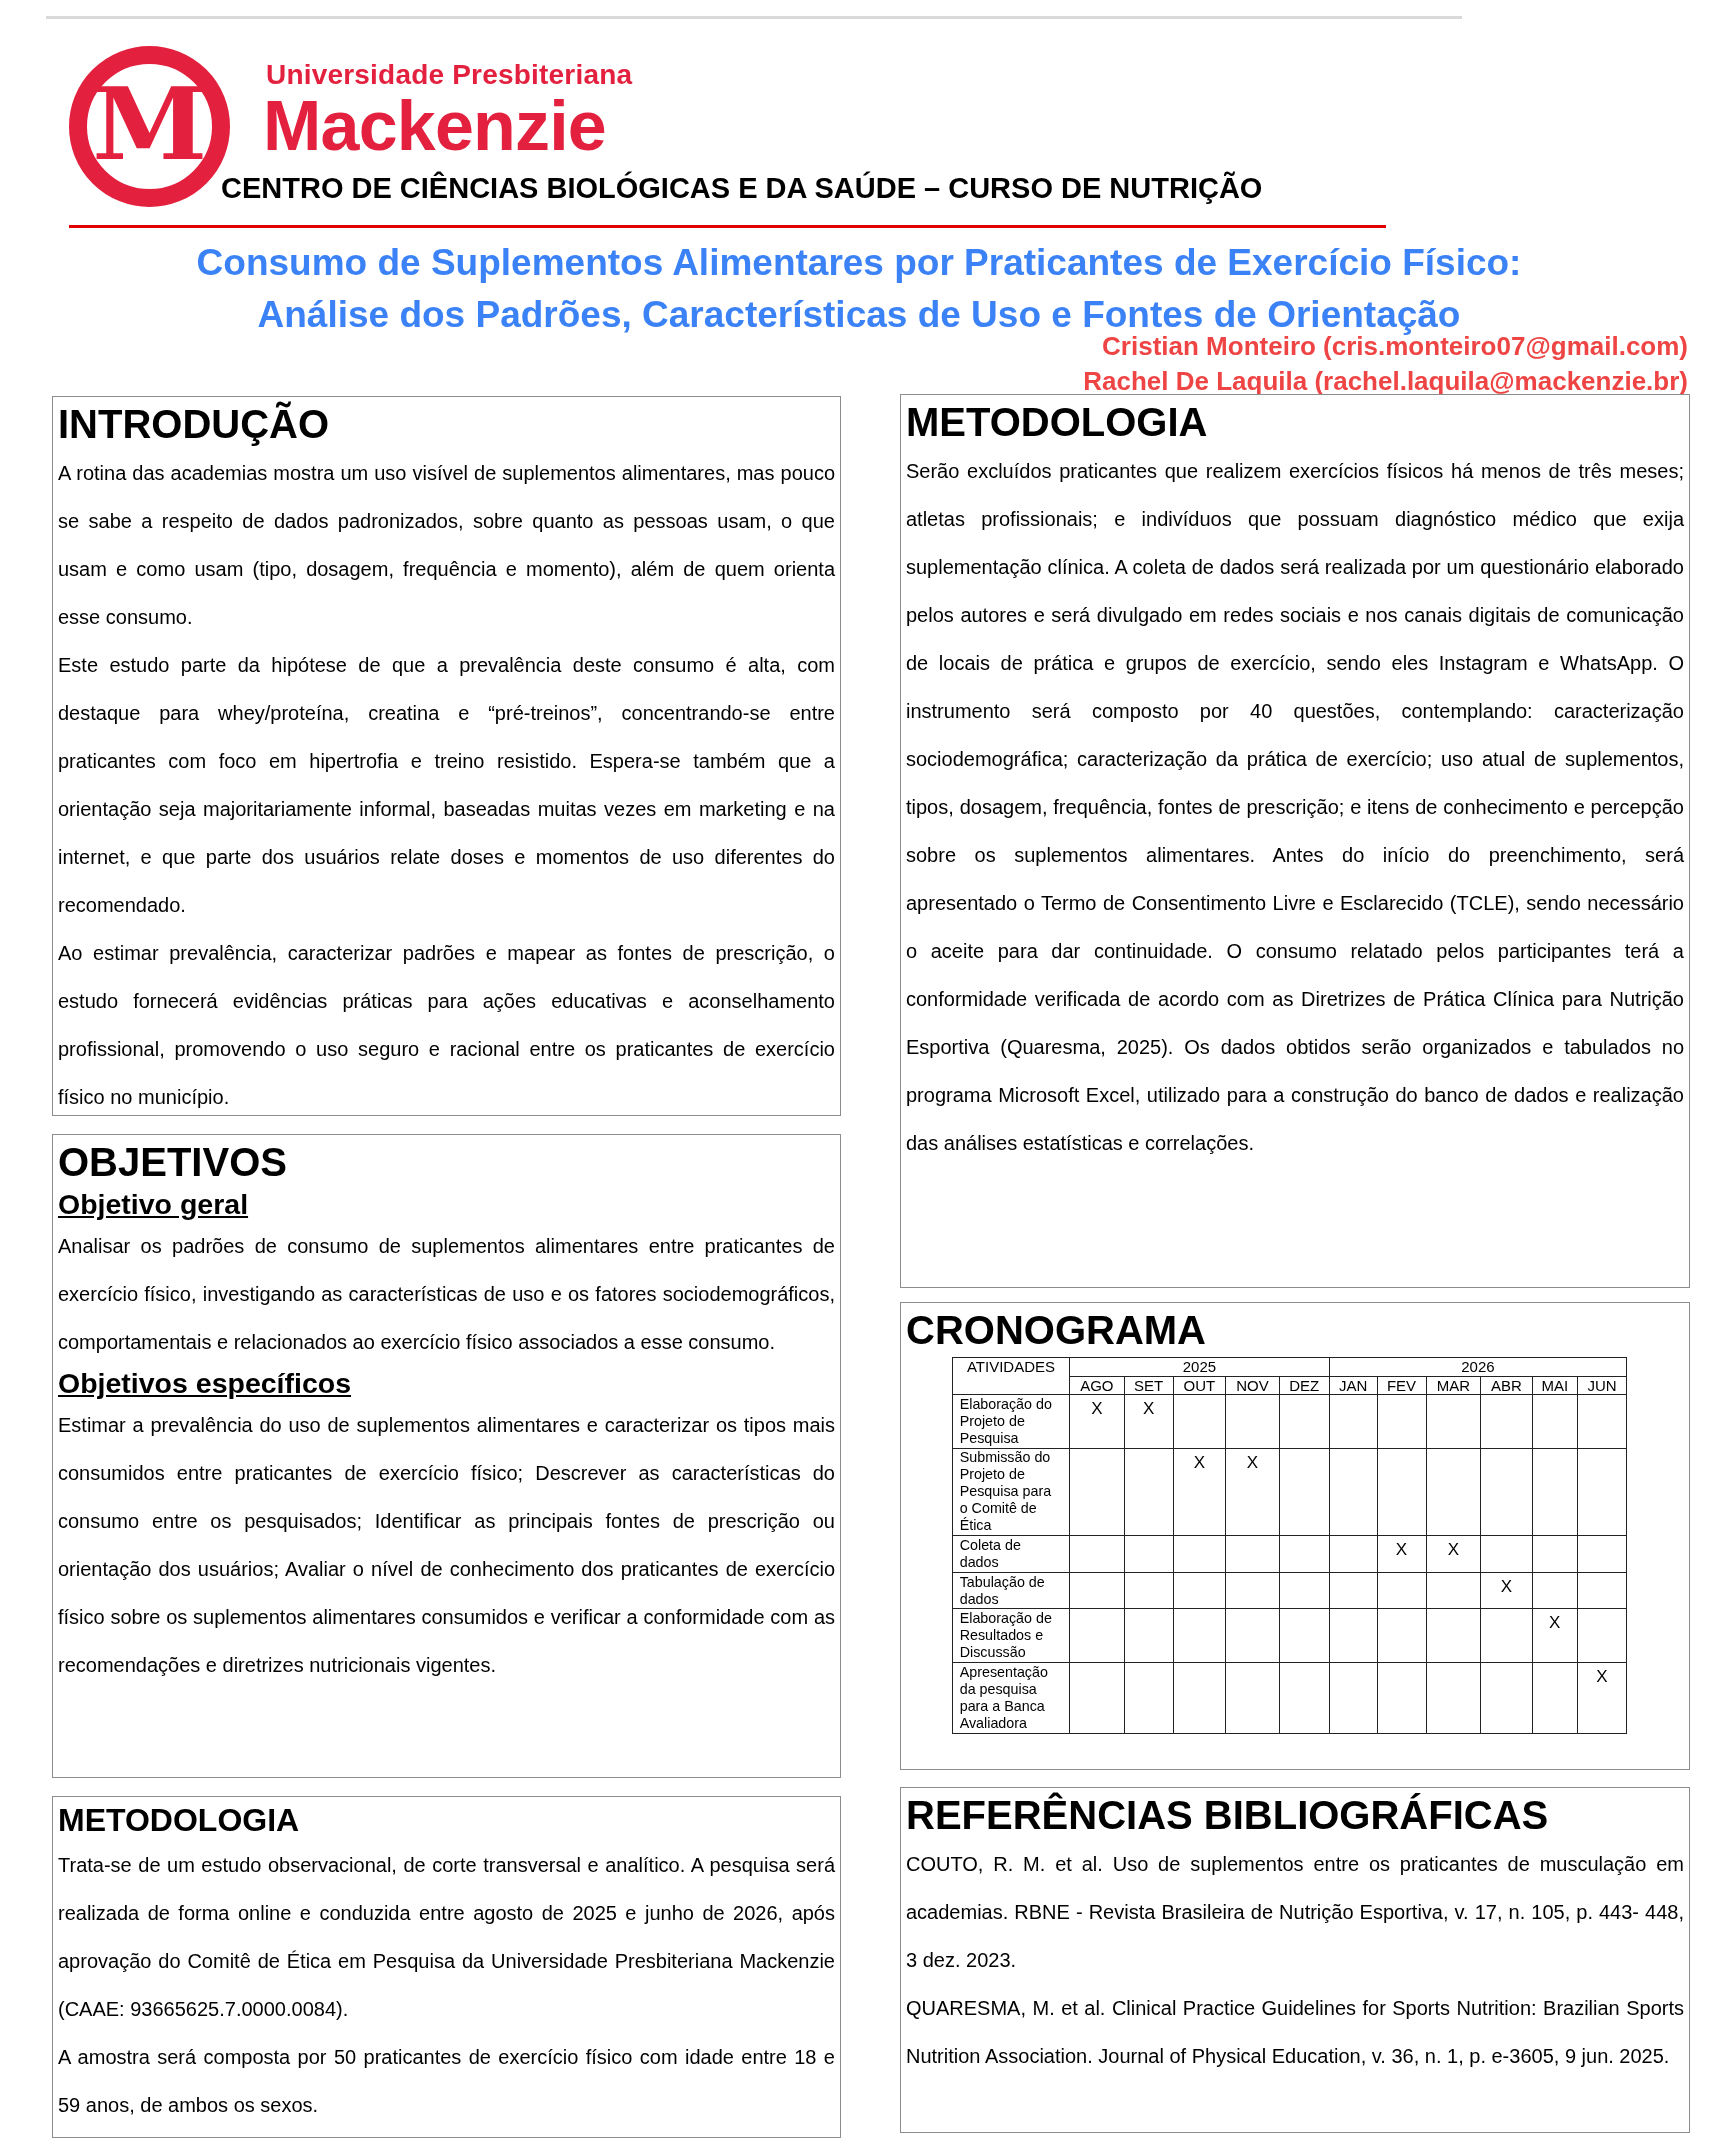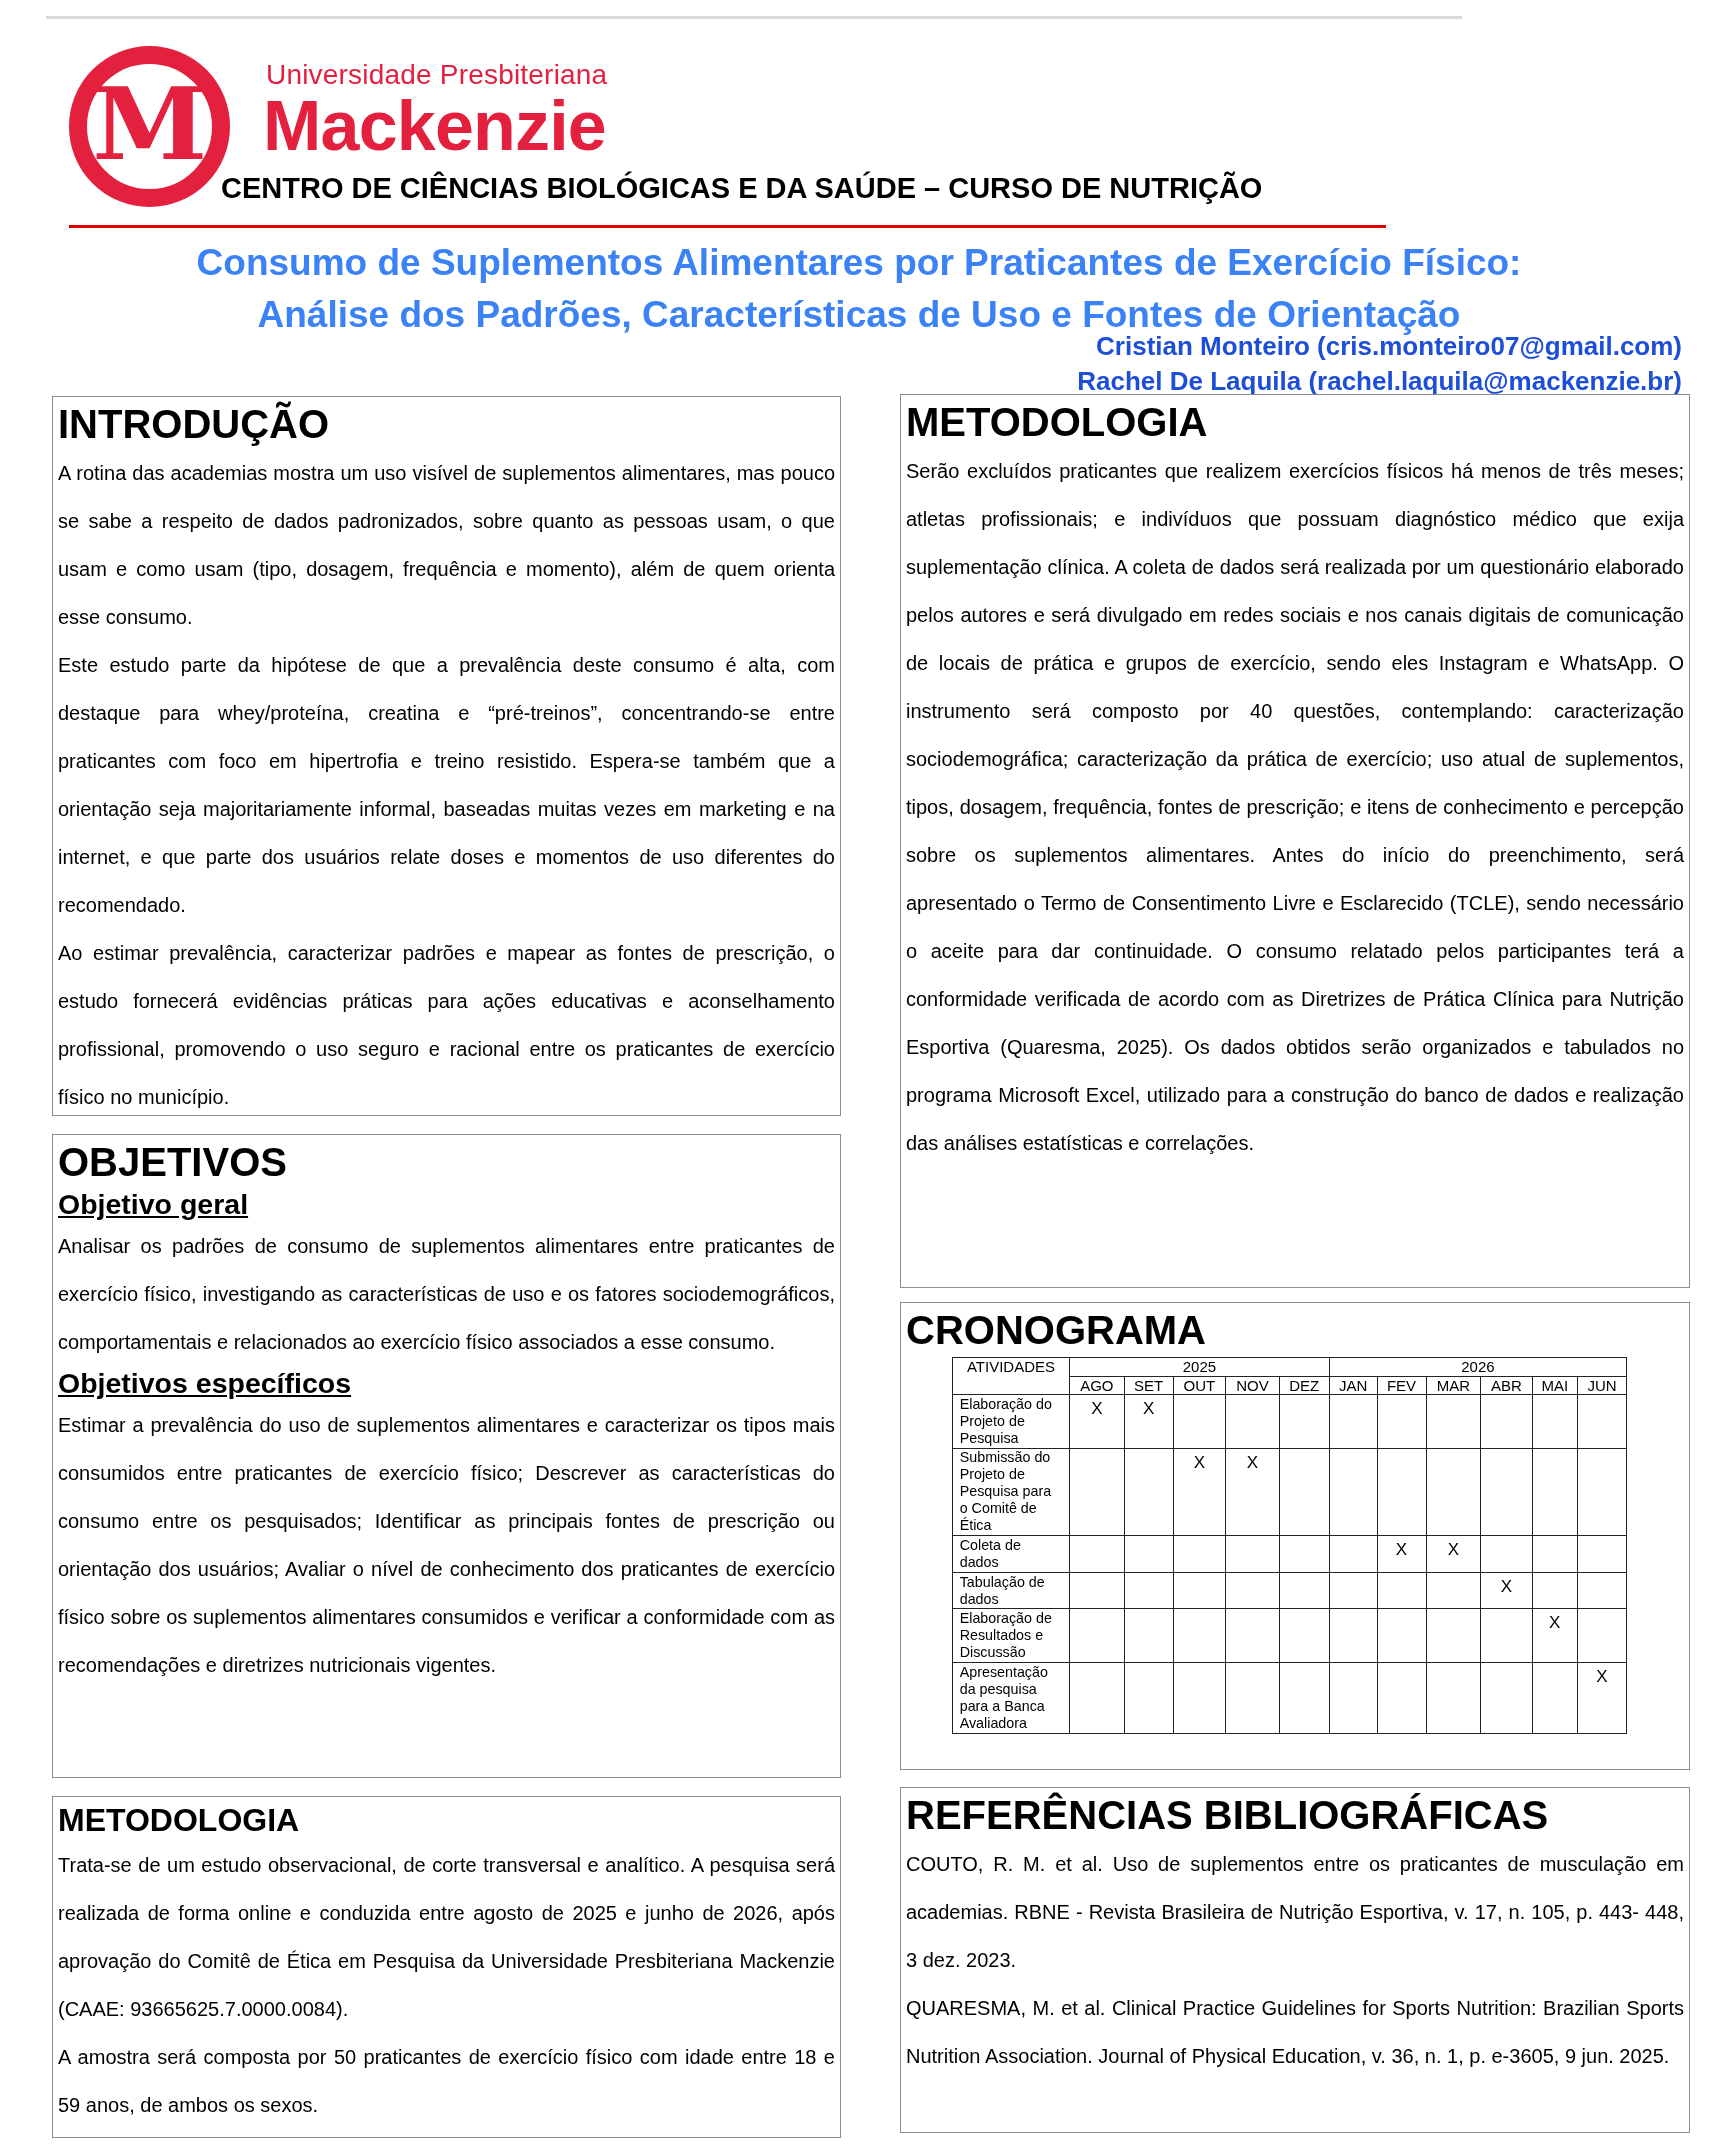"Universidade Presbiteriana" .uni-small { font-weight: normal -> bold }
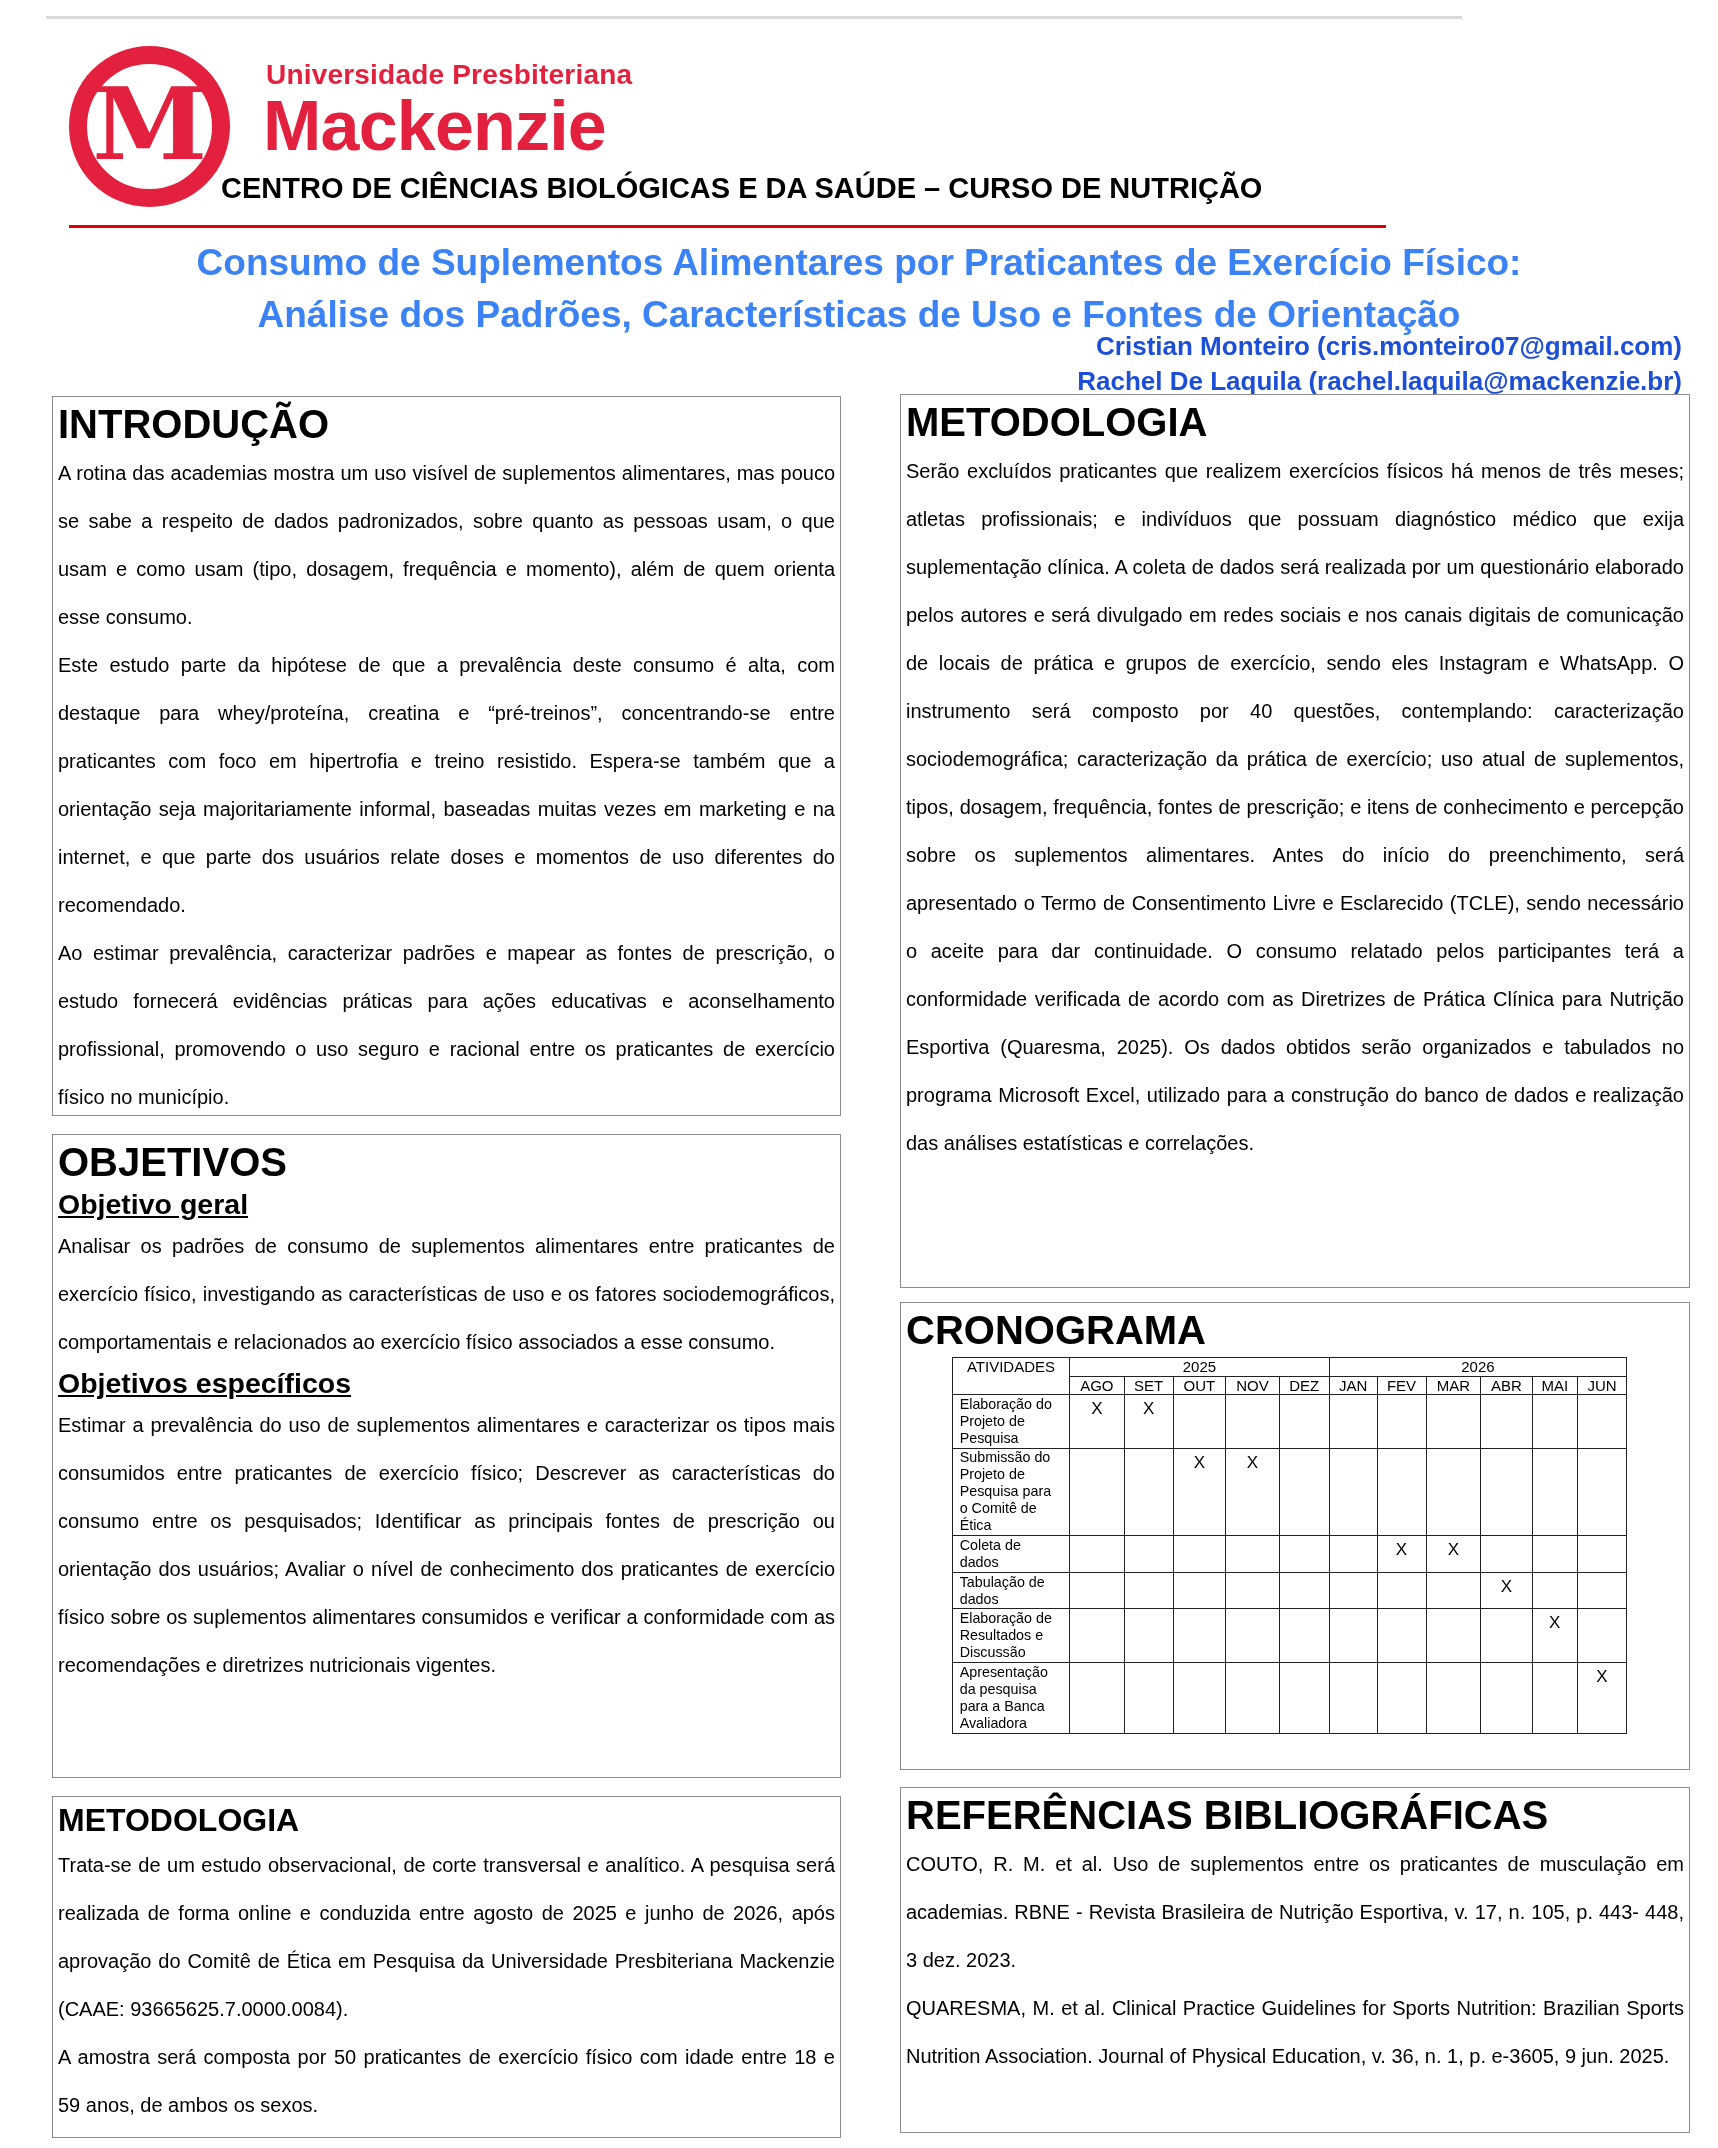"Cristian Monteiro" .authors { color: #1d4ed8 -> #ef4444; right: 36px -> 30px }
